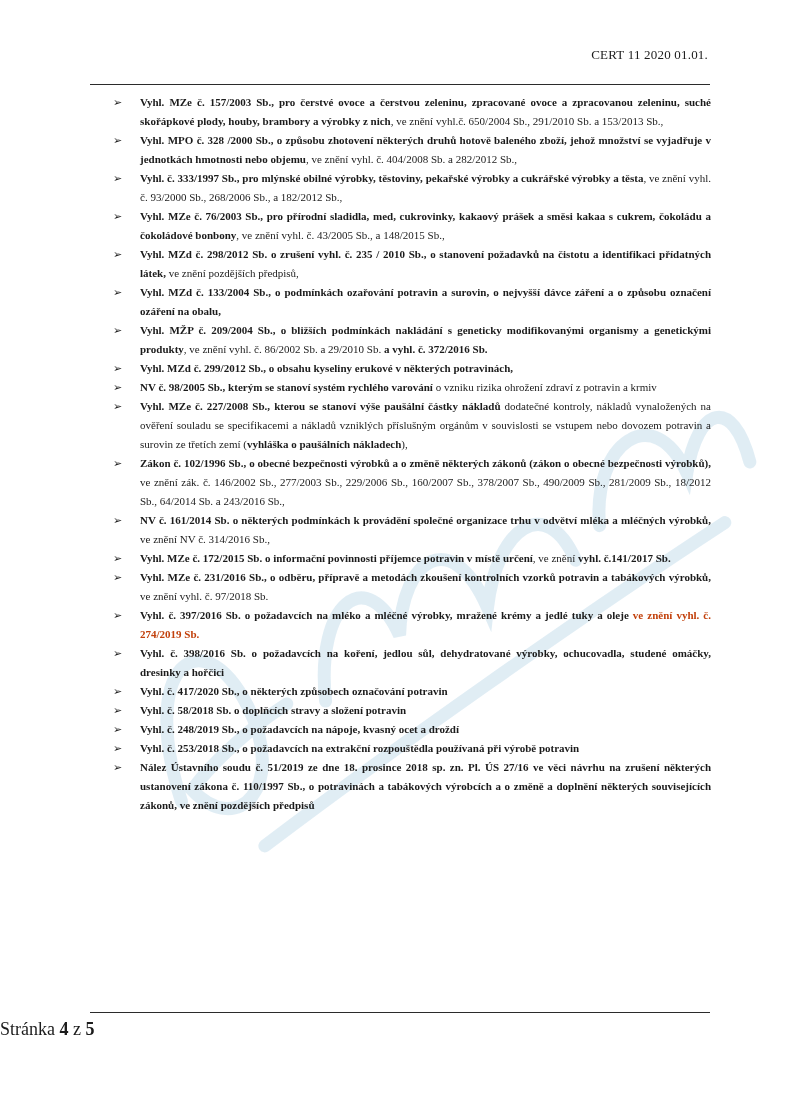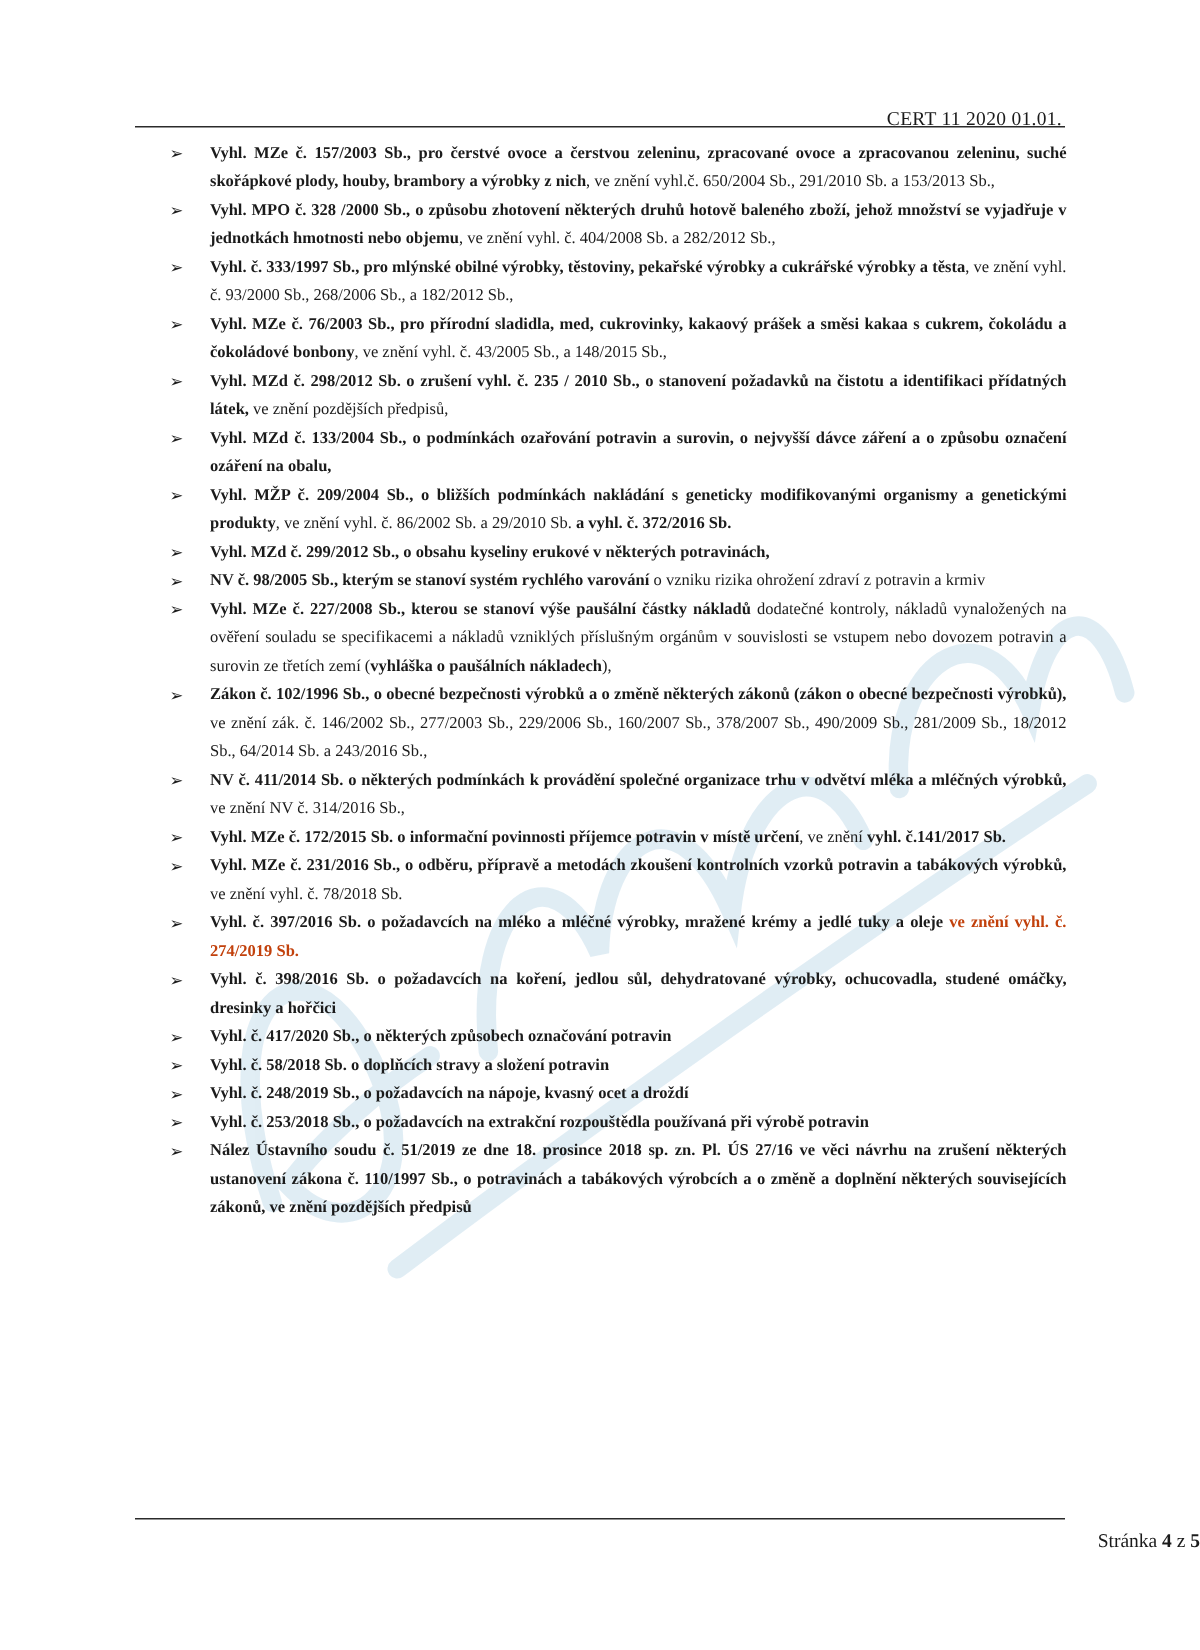"CERT 11 2020 01.01." .page-header { margin-top: 24px -> none }
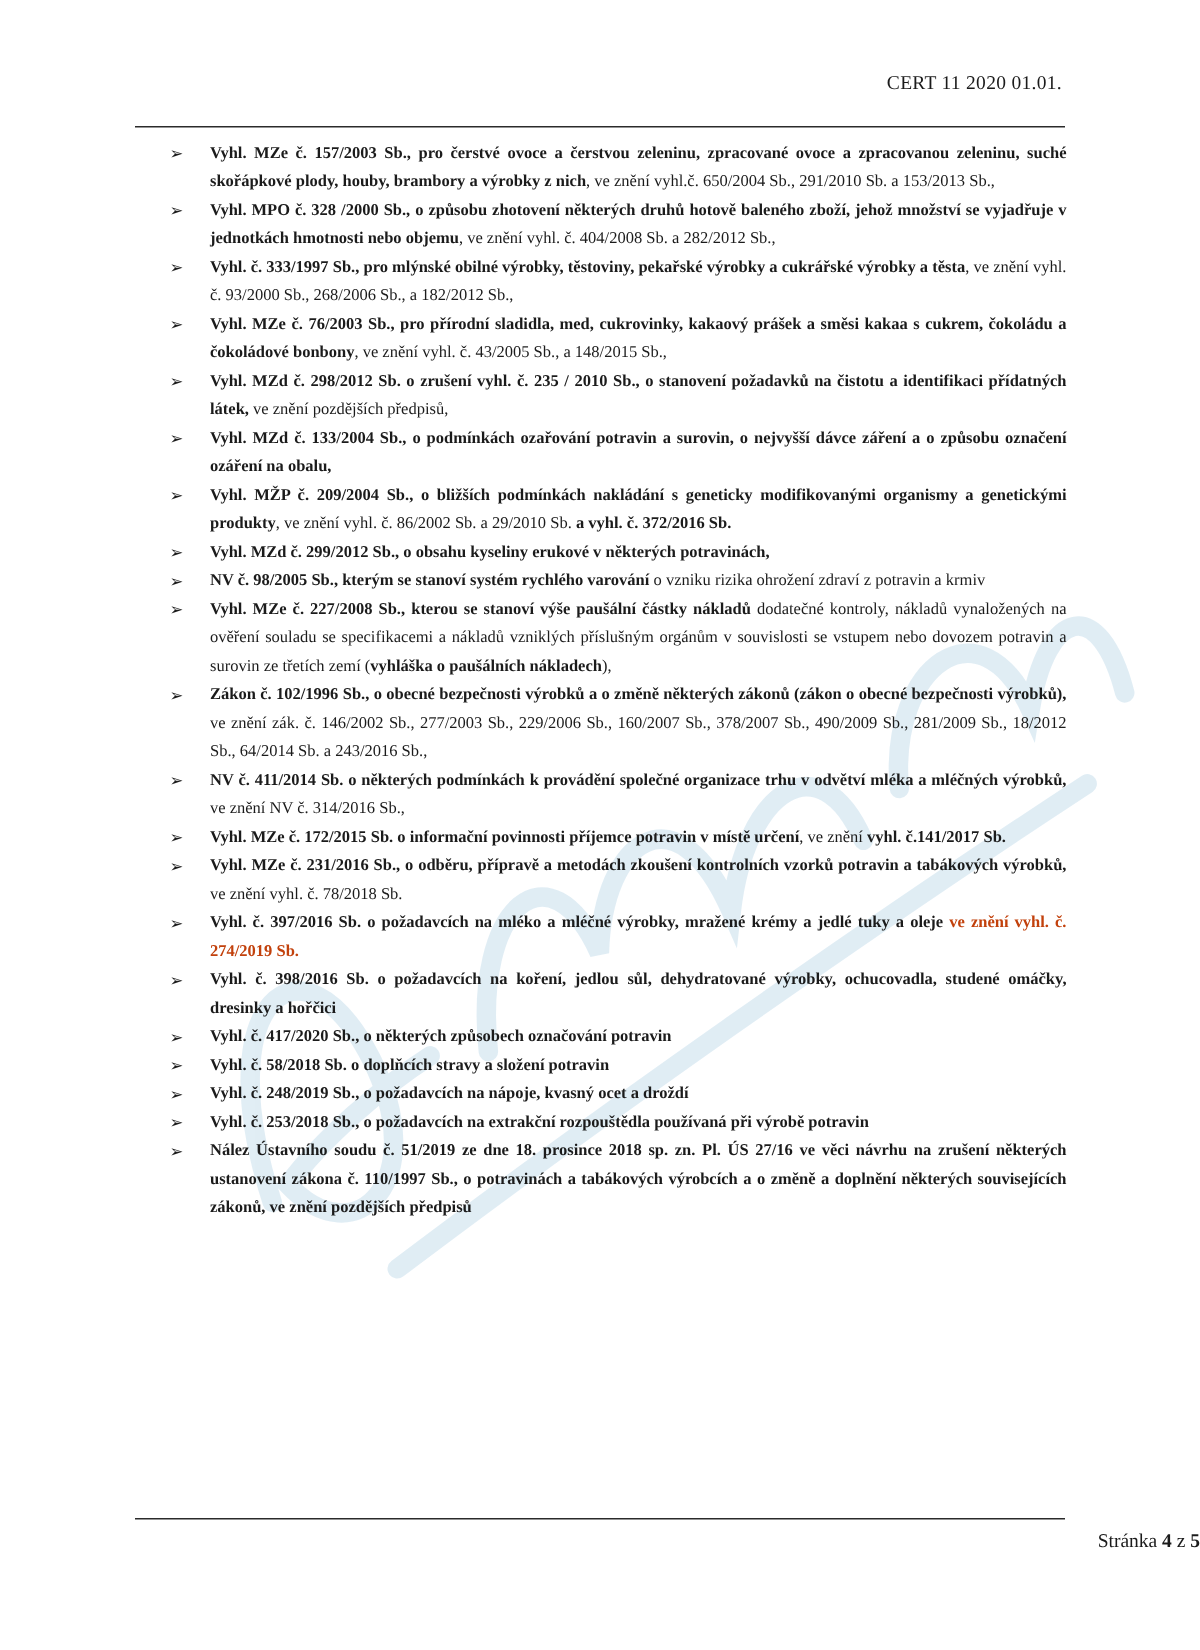"NV č. 411/2014 Sb. o" span.b { text: 411/2014 -> 161/2014 }
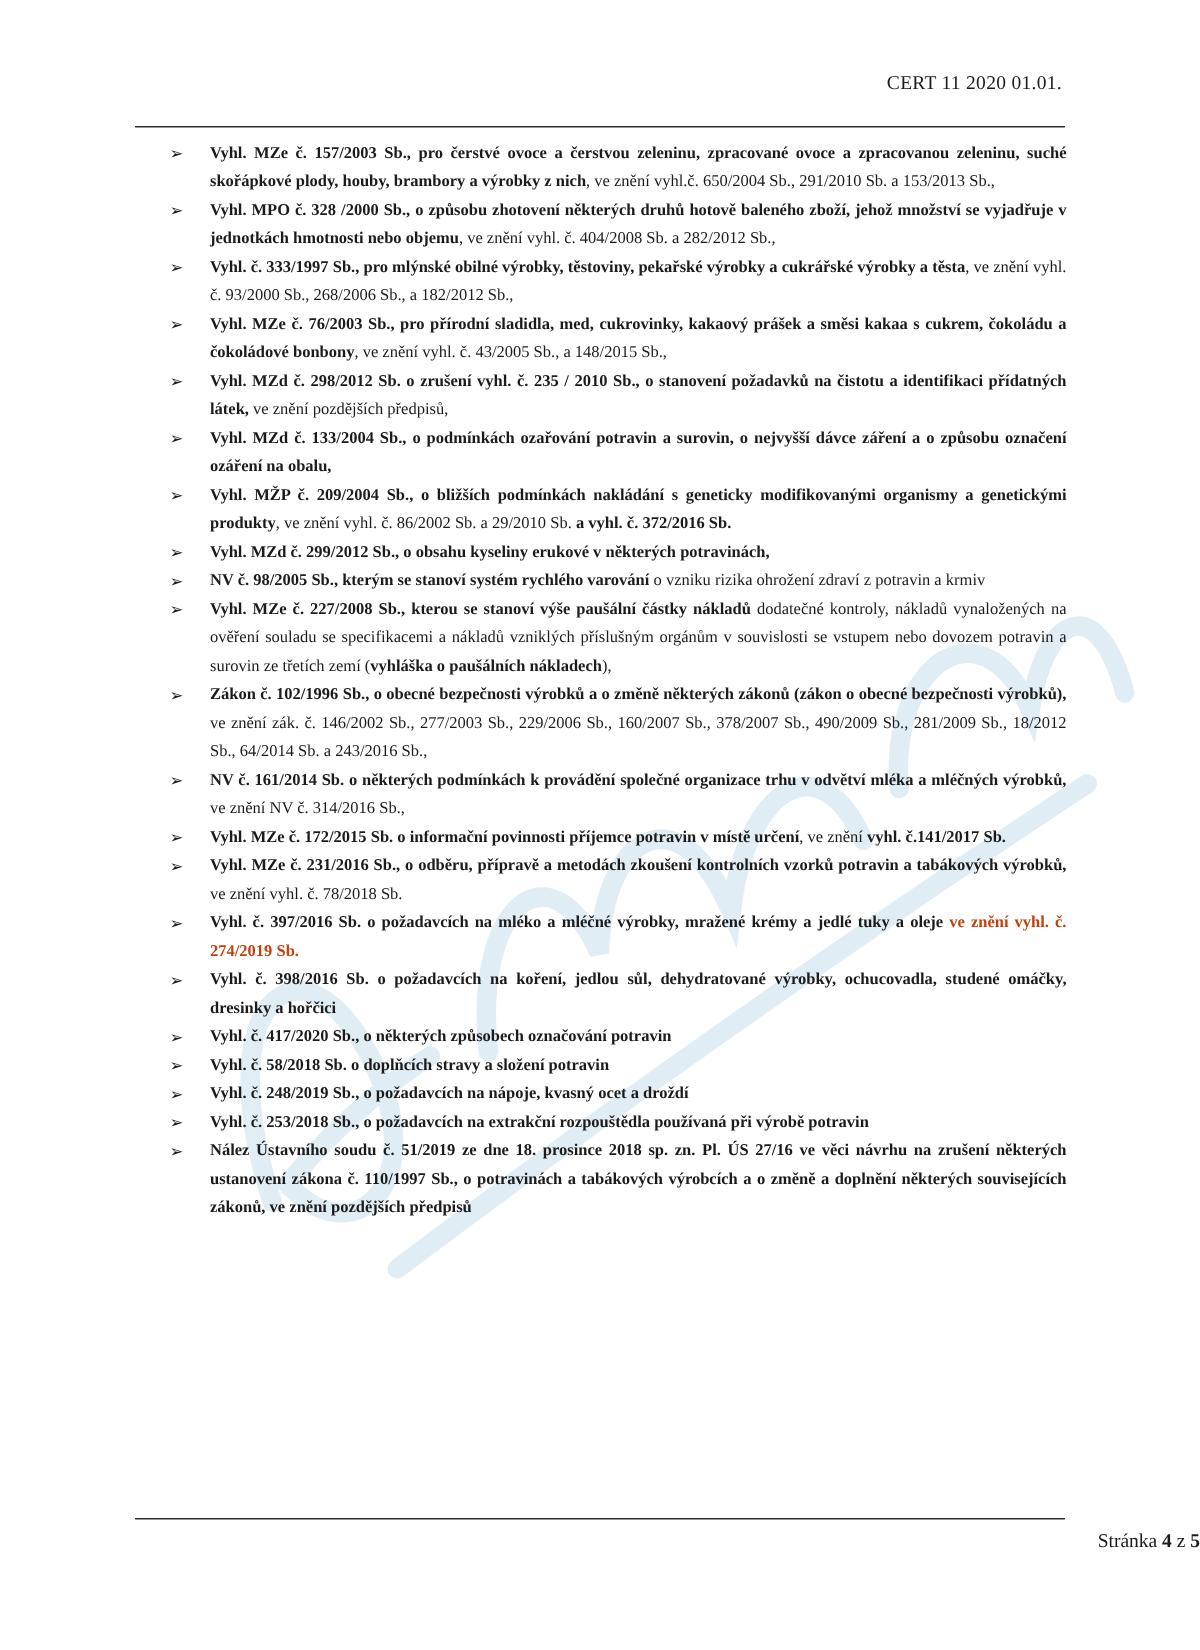"ve znění vyhl. č. 78/2018" span { text: 78/2018 -> 97/2018 }
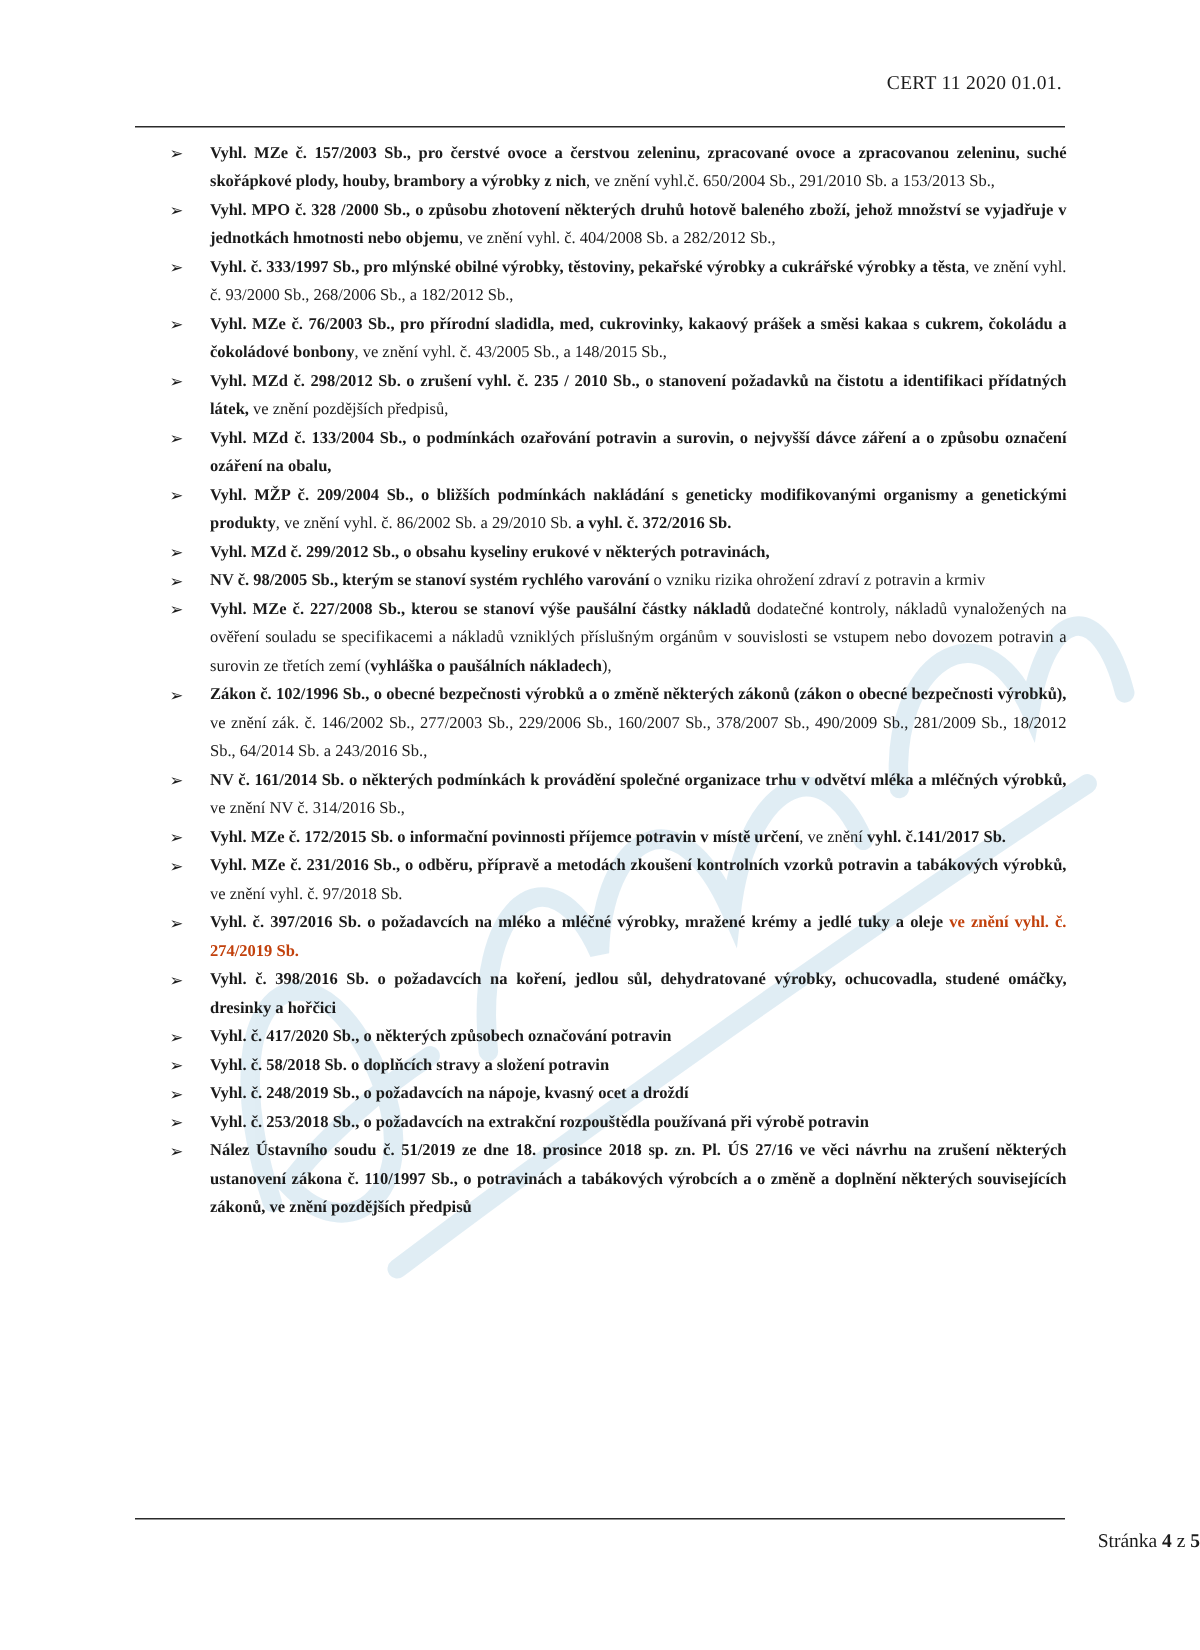"Stránka 4 z 5" .page-footer { font-size: 13px -> 18px; text-align: right -> left }
